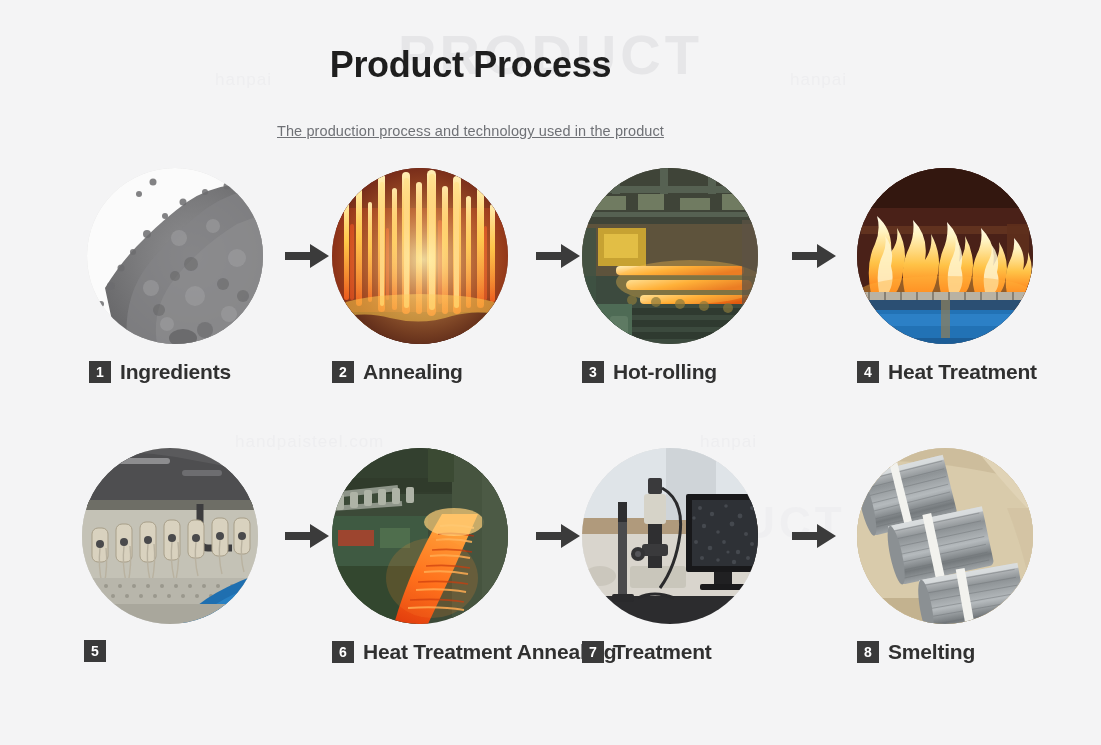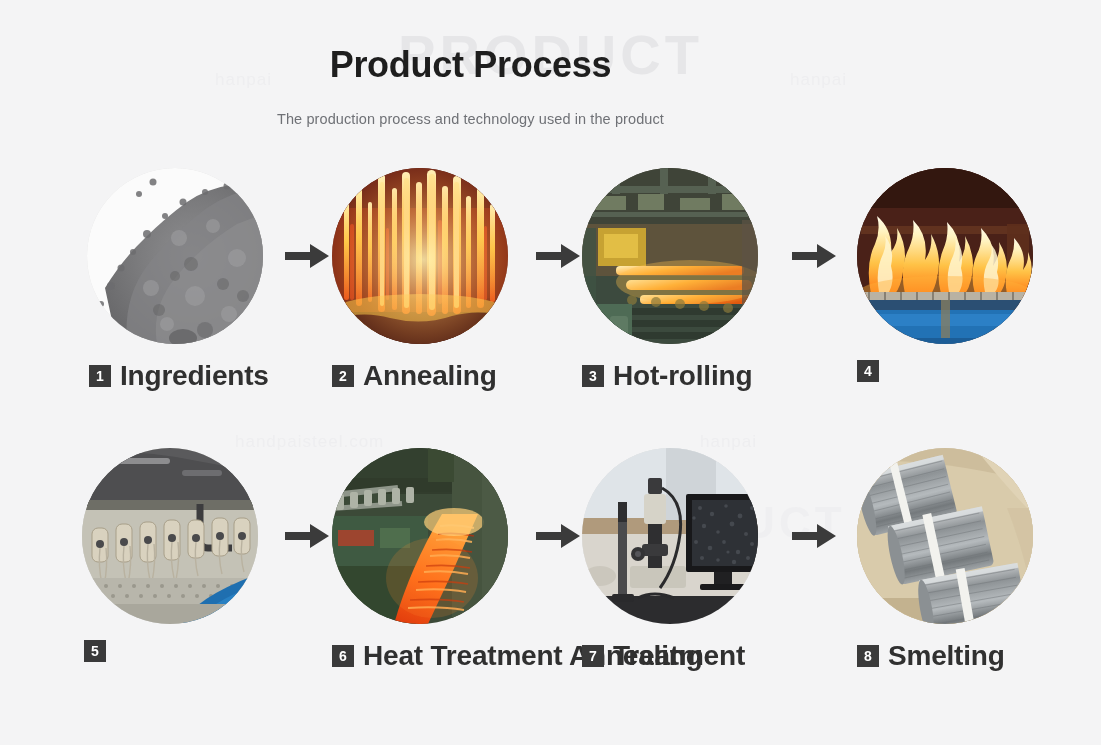"The production process and technology" .page-subtitle { margin: 4px -> 16px; text-decoration: none -> underline }
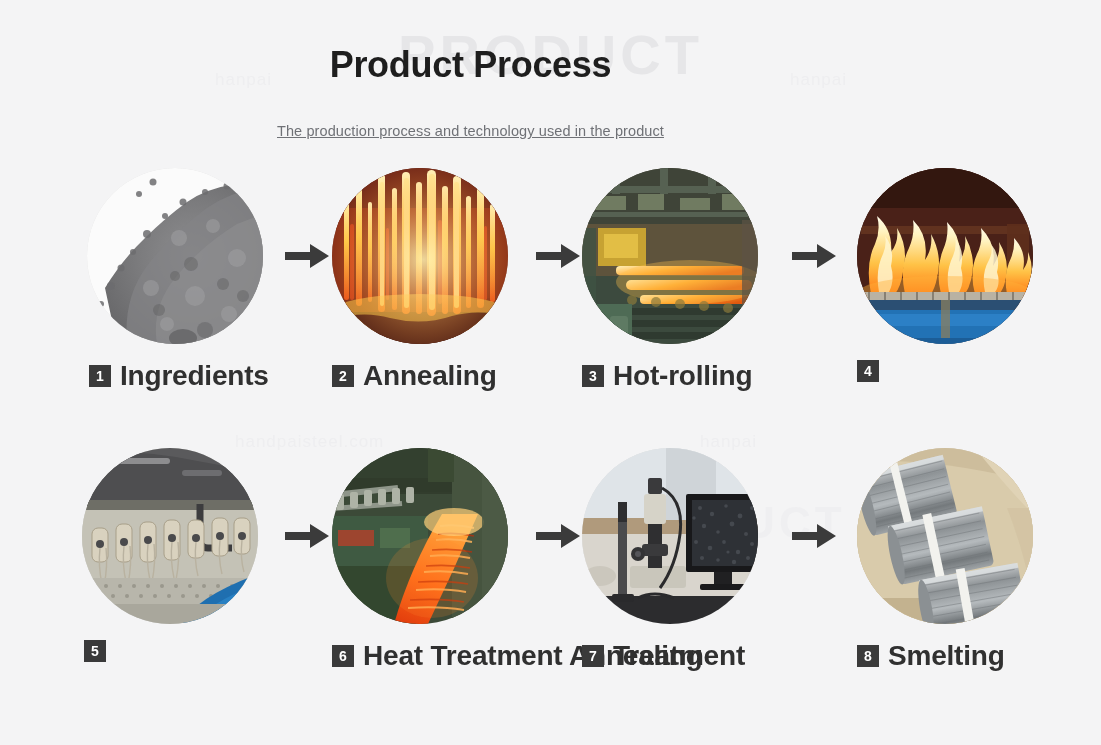"Ingredients" .caption-label { font-size: 28px -> 21px }
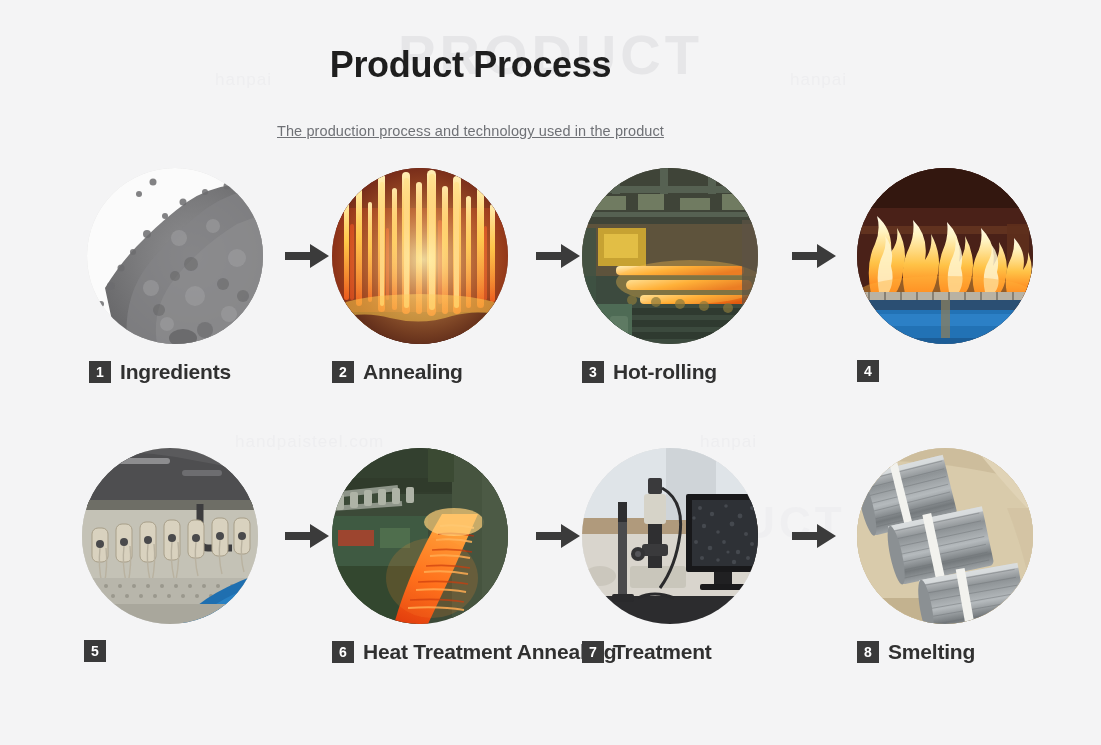"Heat Treatment" span.caption-label { html: none -> <span>Heat Treatment</span> }
